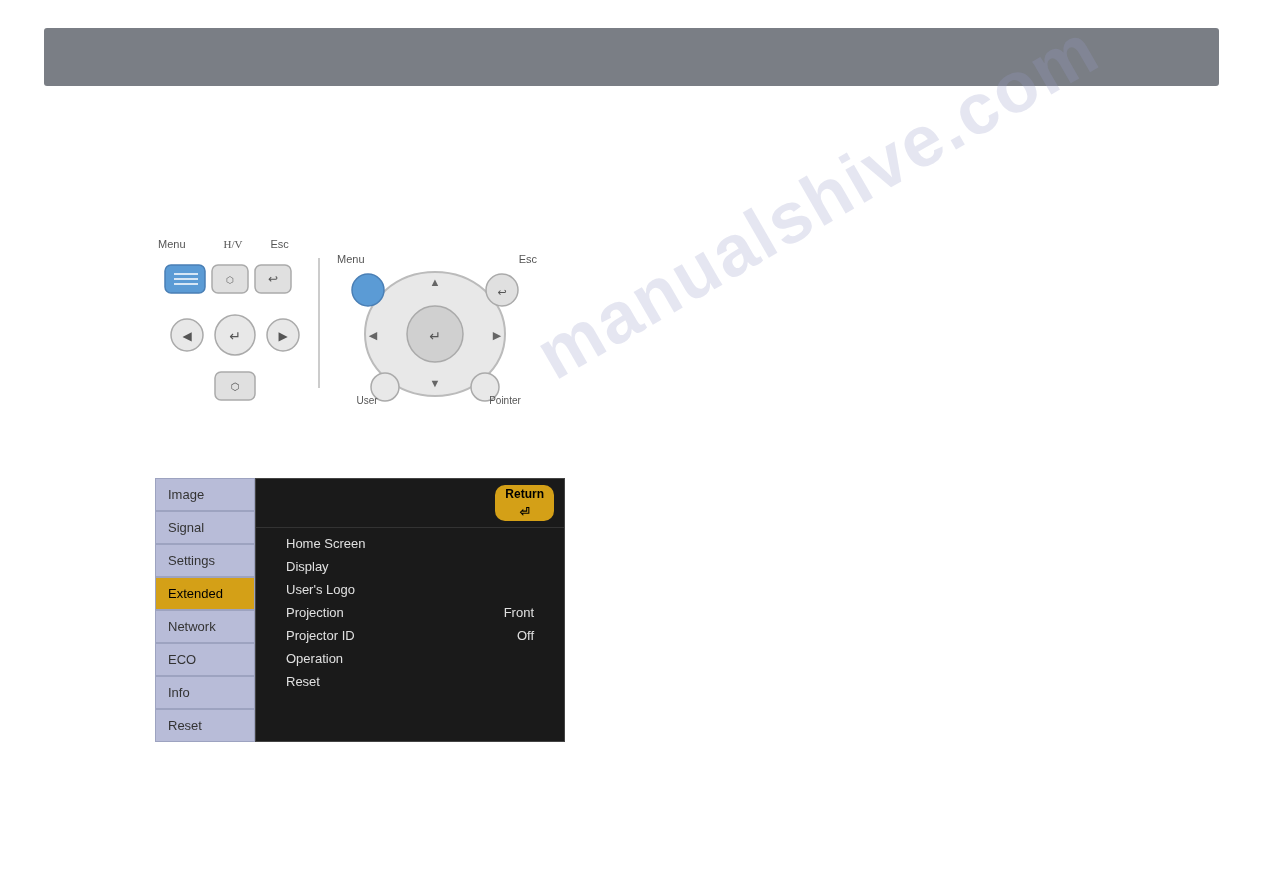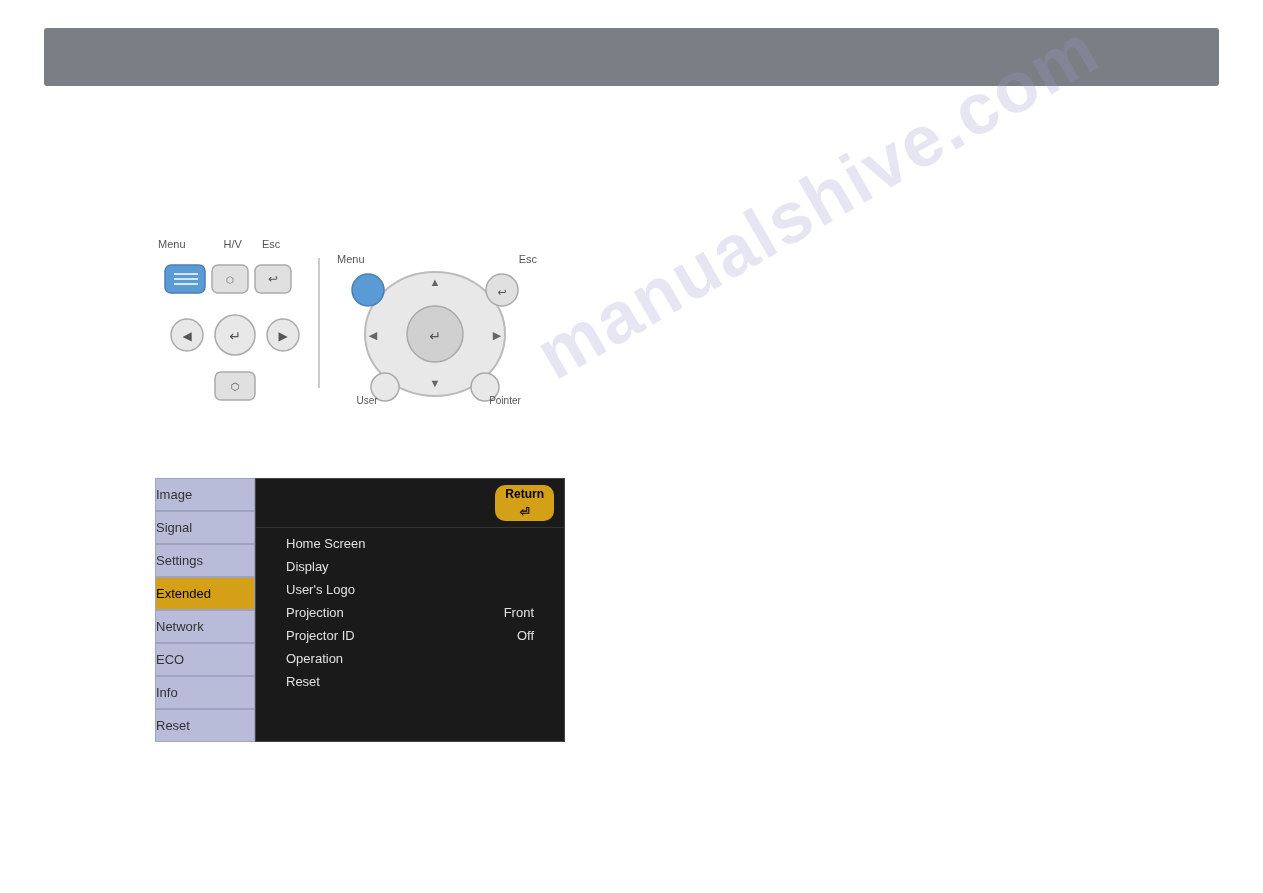"H/V" span { font-family: none -> Liberation Serif, serif; margin-right: 20px -> 28px }
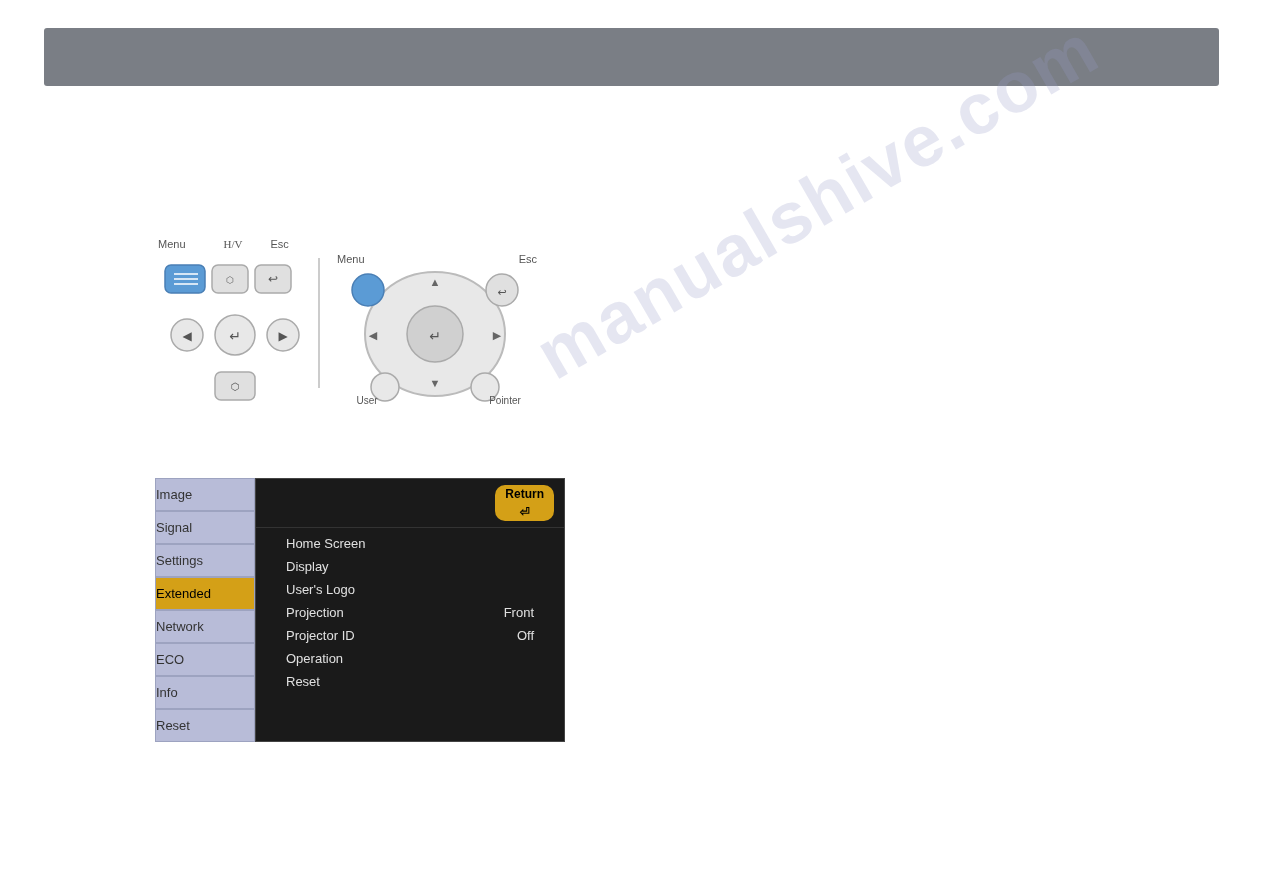"Image" .menu-sidebar-item { padding: 8px 0 -> 8px 12px }
